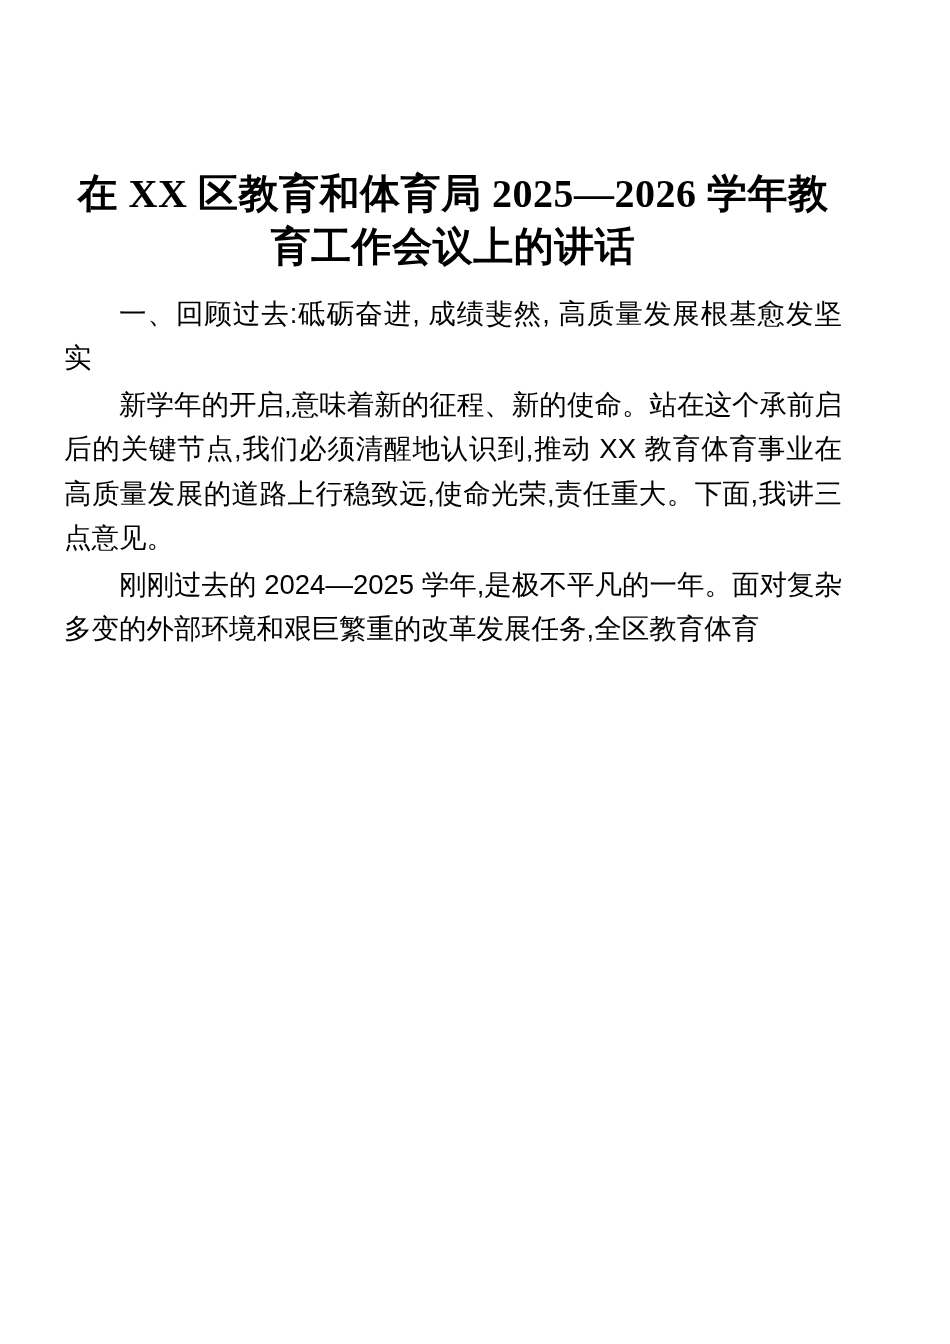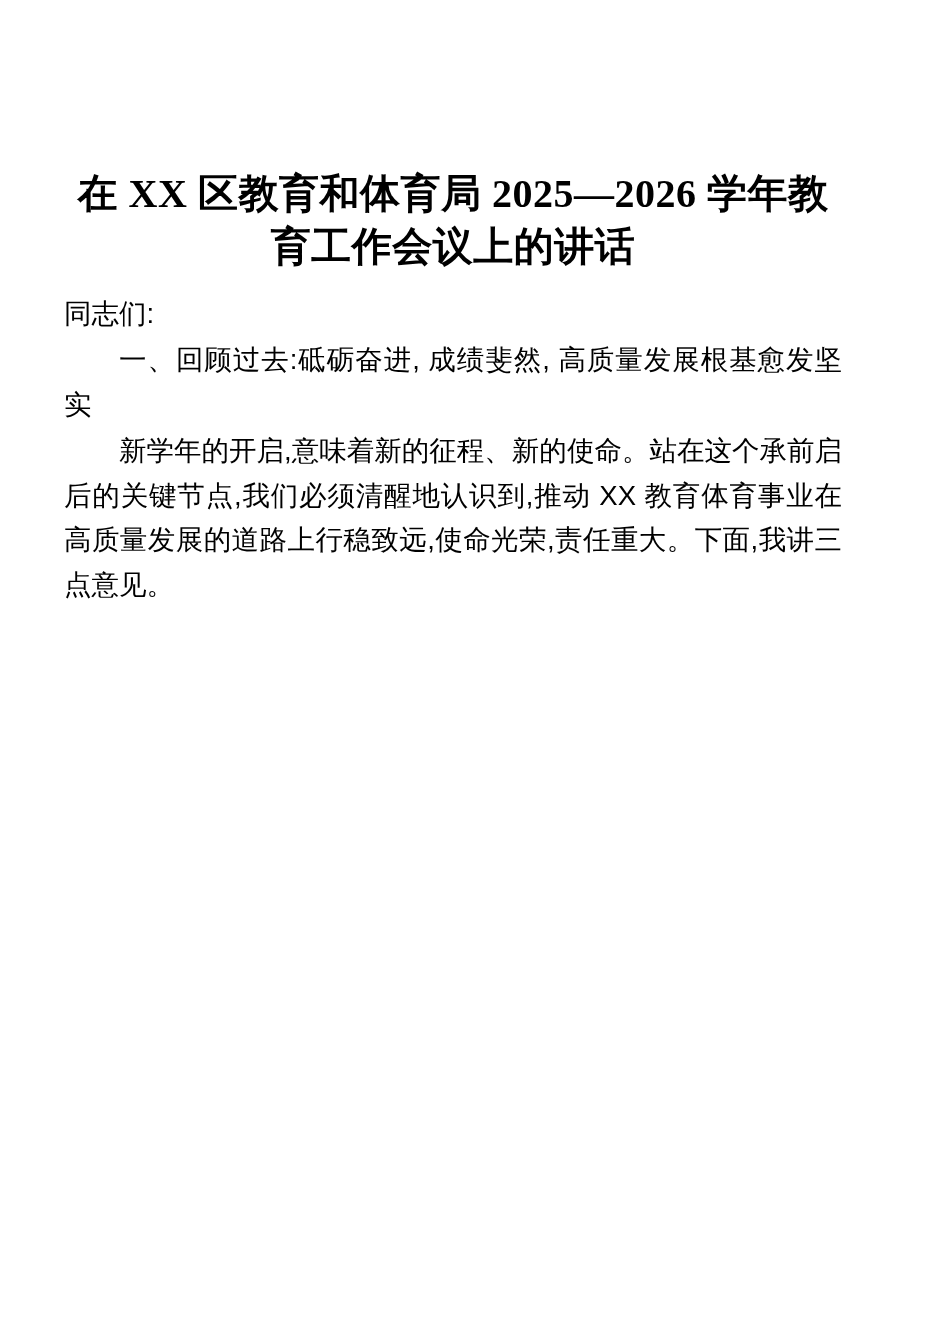"同志们:" p.para { html: <p>同志们:</p> -> none }
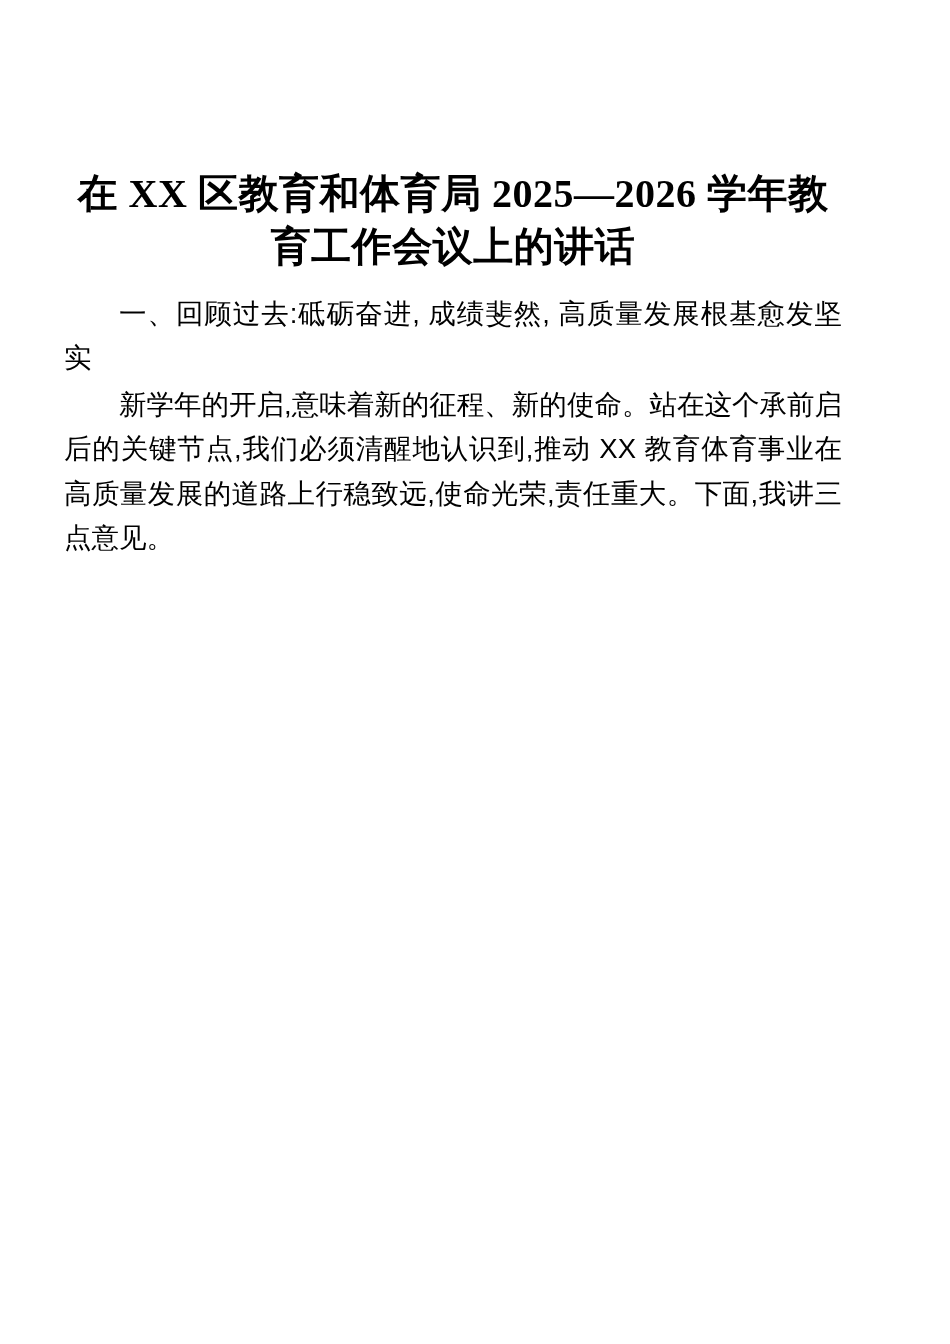"刚刚过去的 2024—2025" p.para { html: none -> <p>刚刚过去的 2024—2025 学年,是极不平凡的一年。面对复杂多变的外部环境和艰巨繁重的改革发展任务,全区教育体育</p> }
